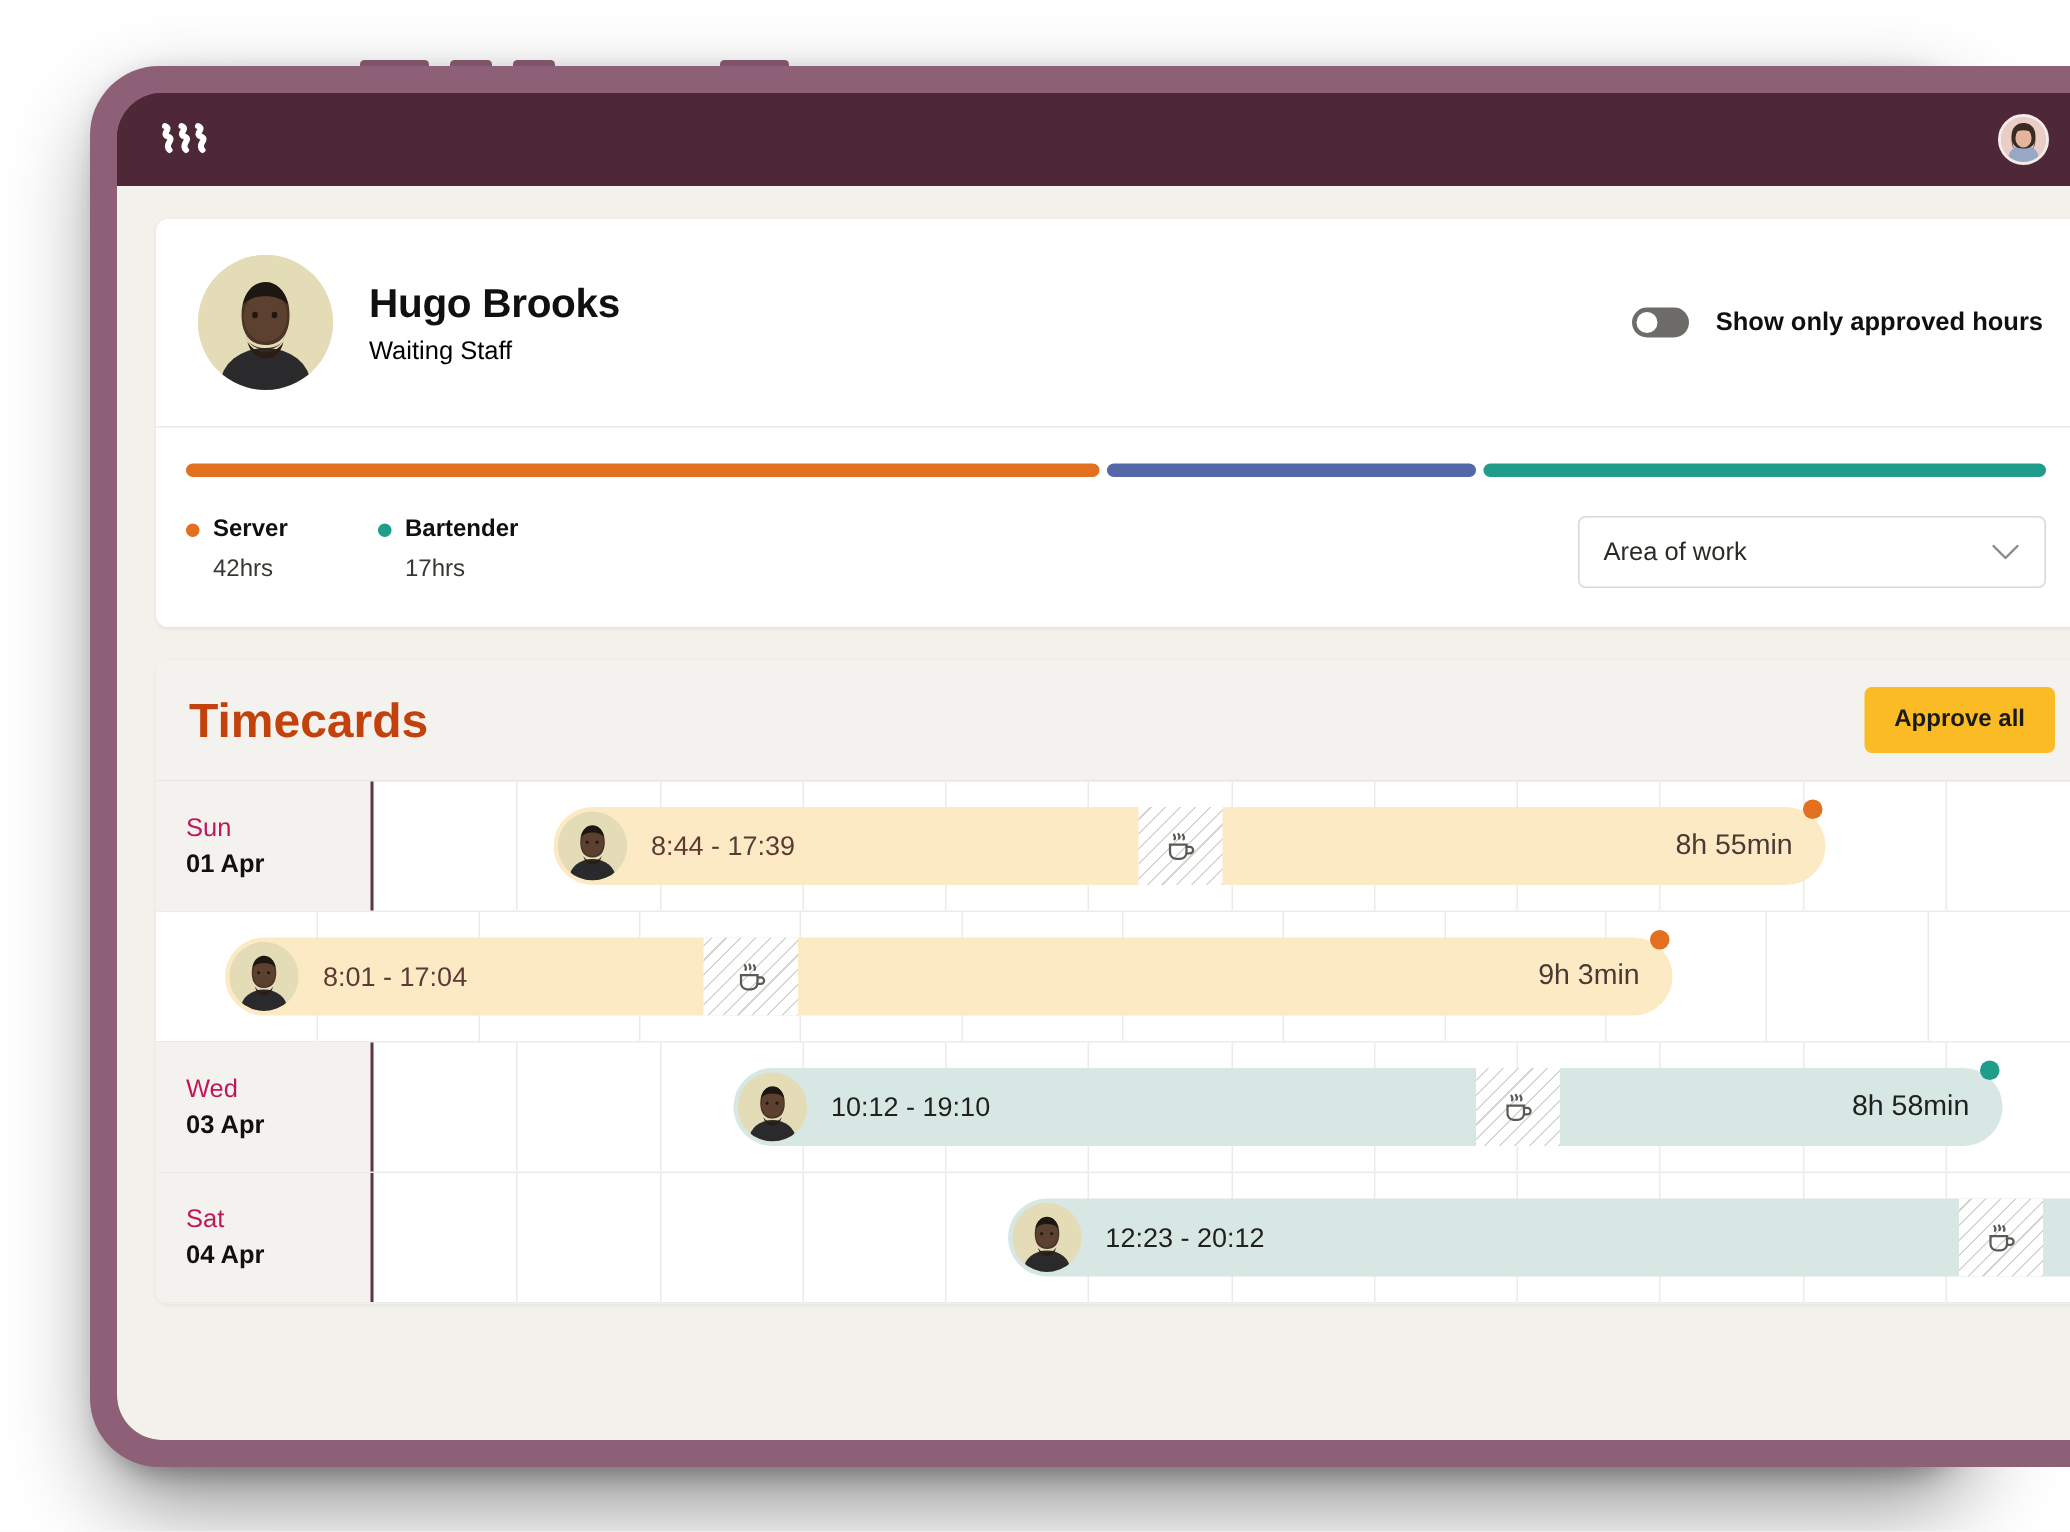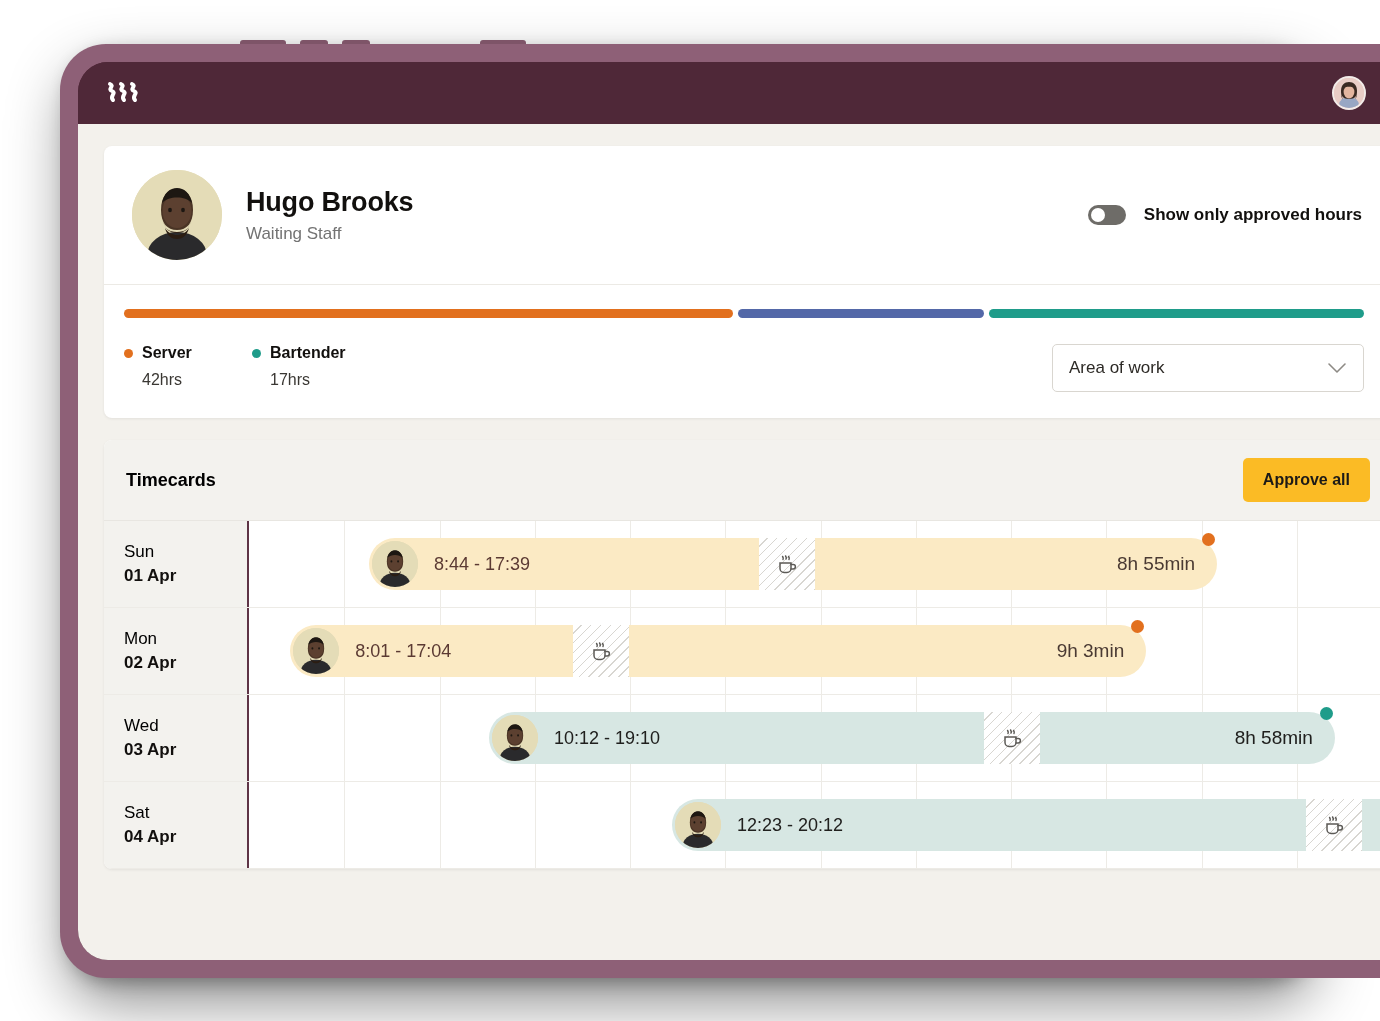"Waiting Staff" .profile-role { color: #737373 -> #000000 }
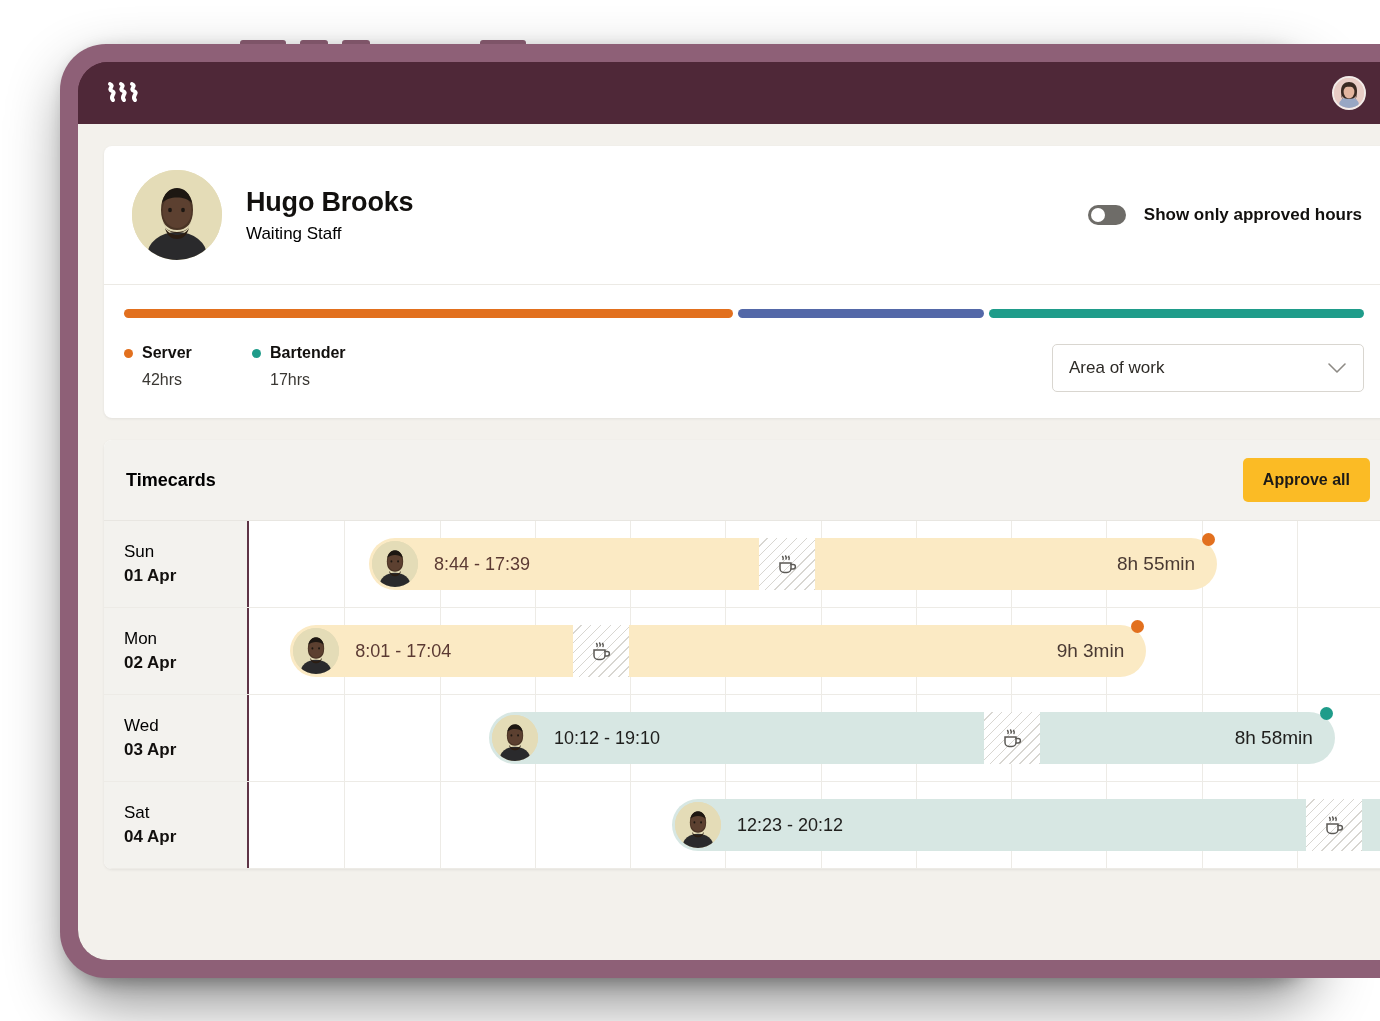"Timecards" .tc-title { color: #000000 -> #c2410c; font-size: 18px -> 32px }
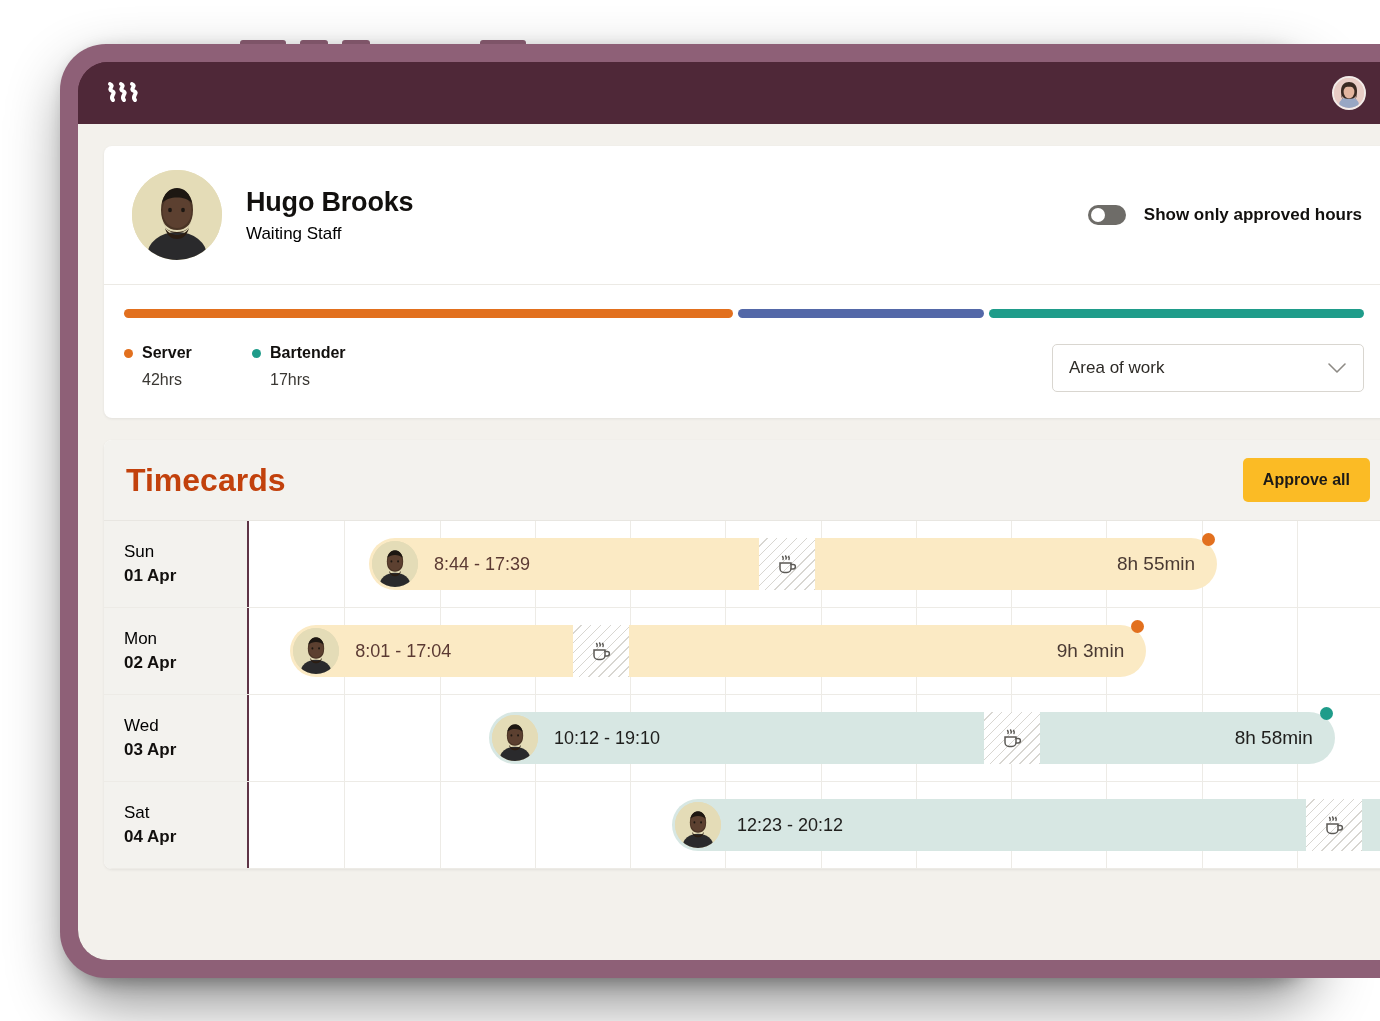"Sun" .tl-dow { color: #000000 -> #be185d }
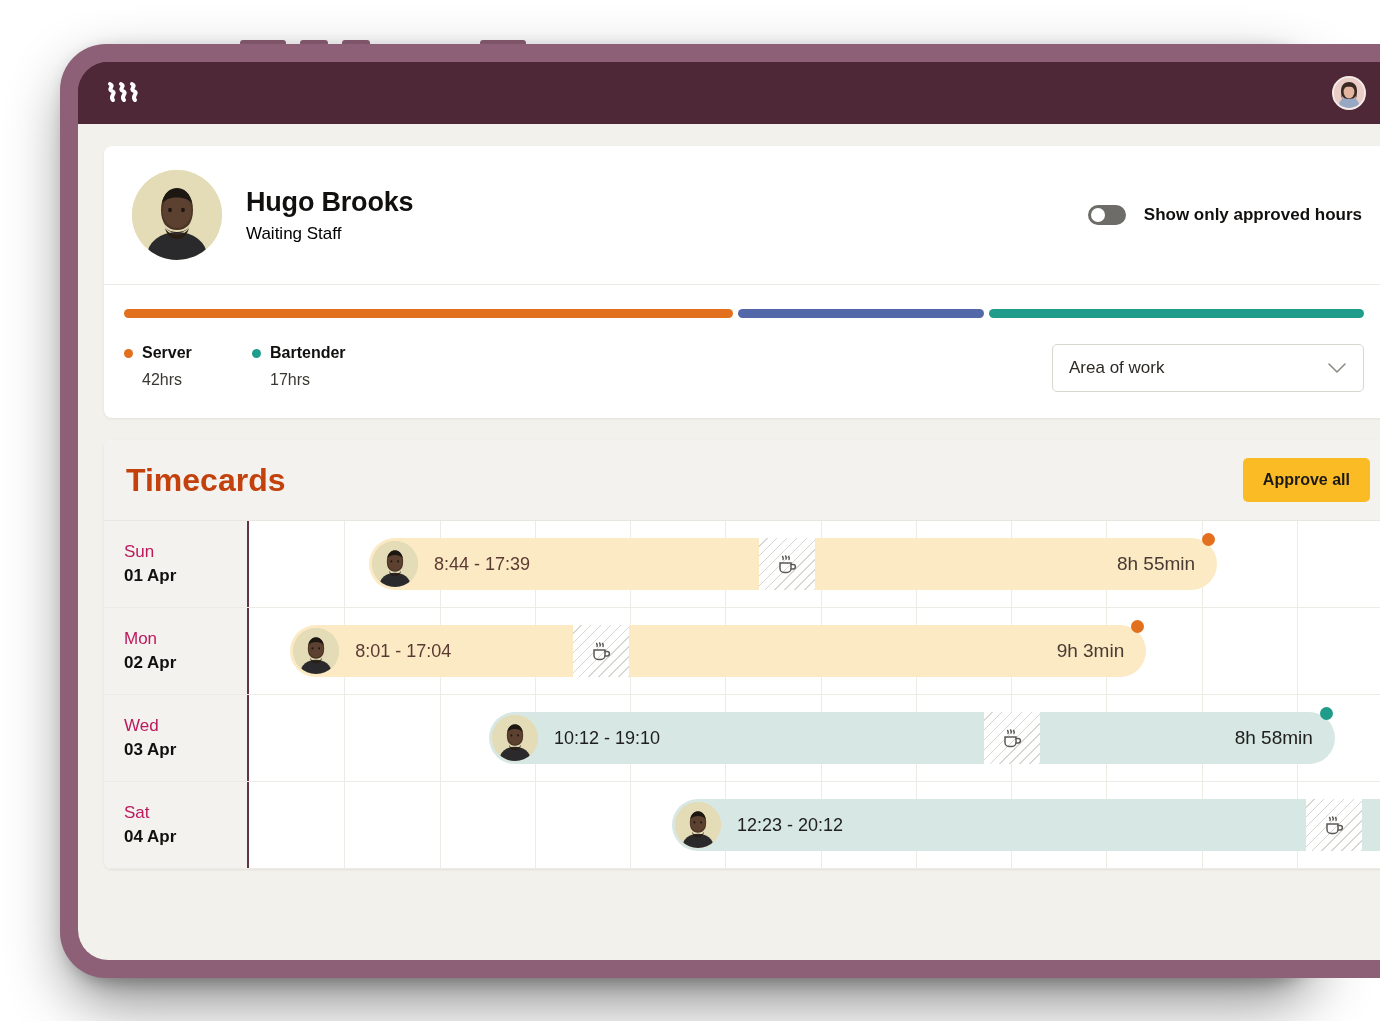"Mon" div.tl-datecol { html: <div> <div>Mon</div> <div>02 Apr</div> </div> -> none }
